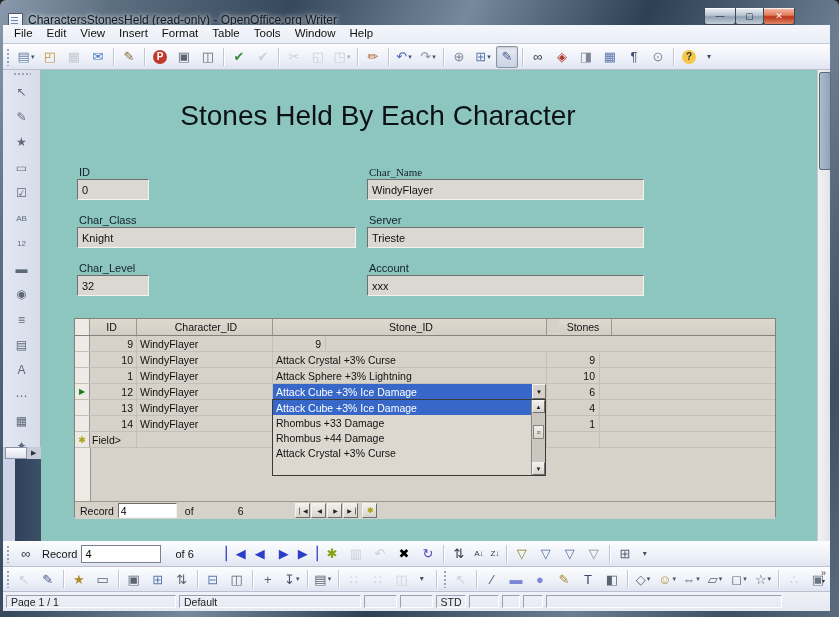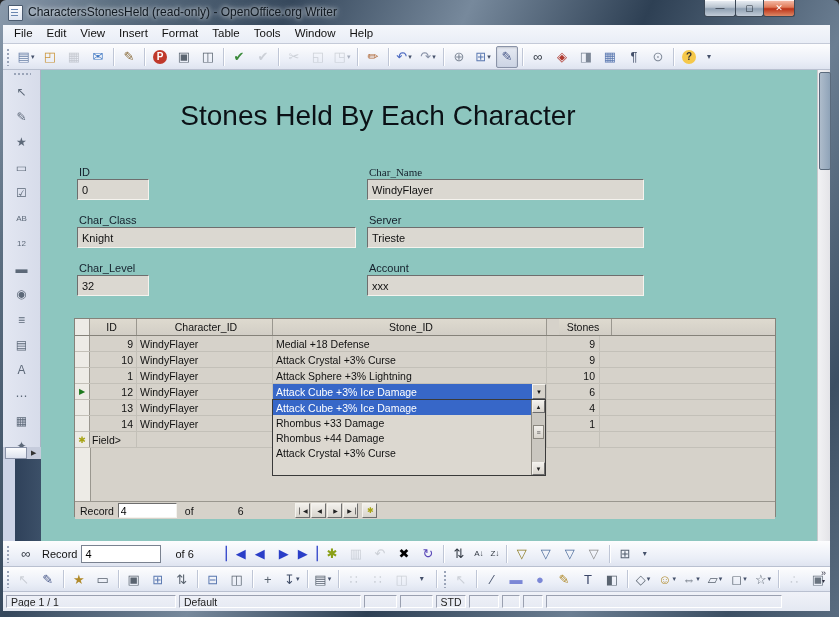"CharactersStonesHeld (read-only) -" .titlebar { top: 0 -> 8px }
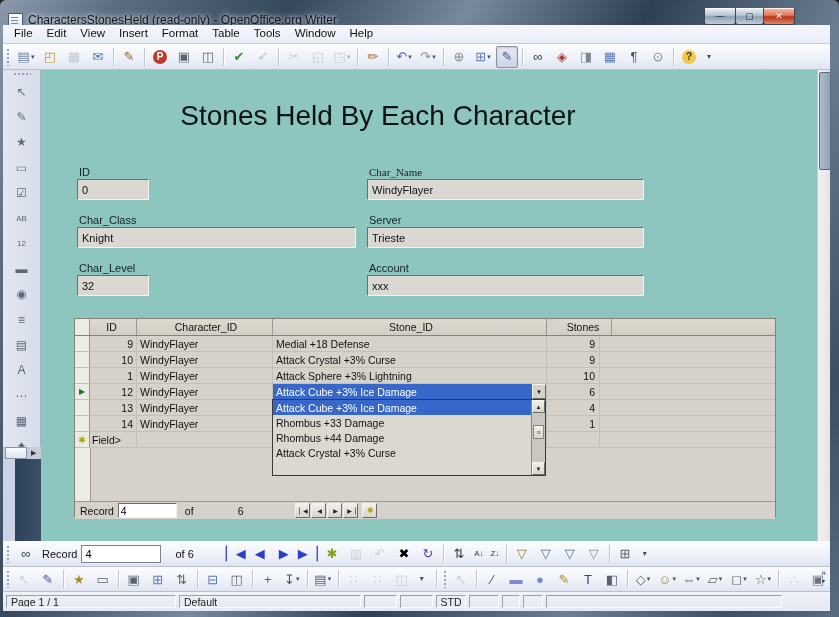"Medial +18 Defense" div.bc { html: <div>Medial +18 Defense</div> -> none }
